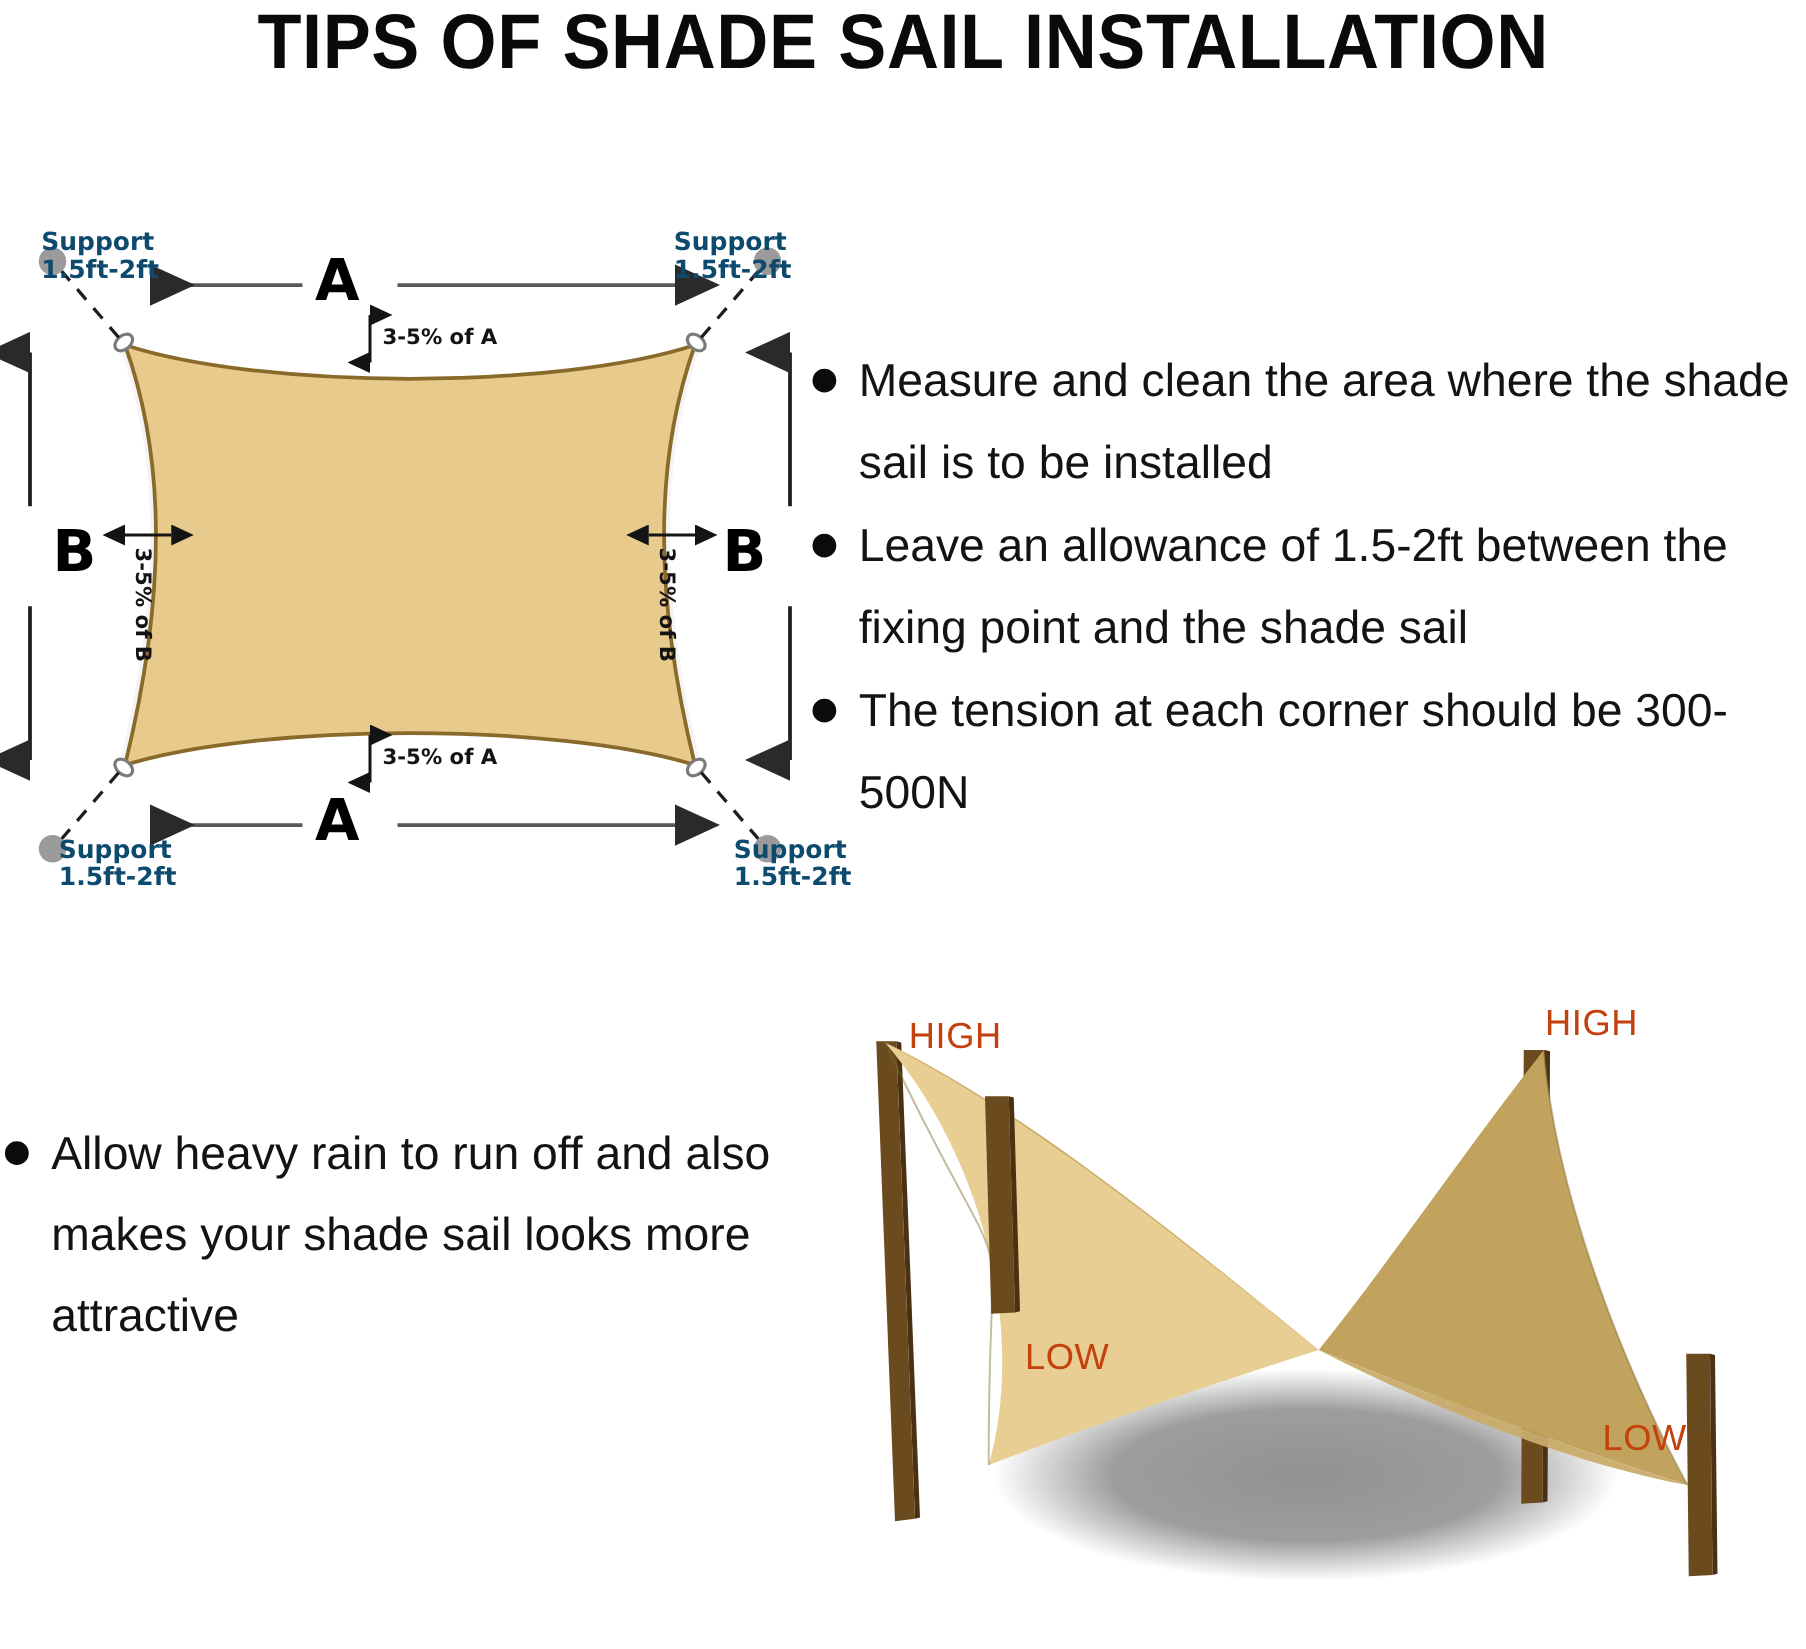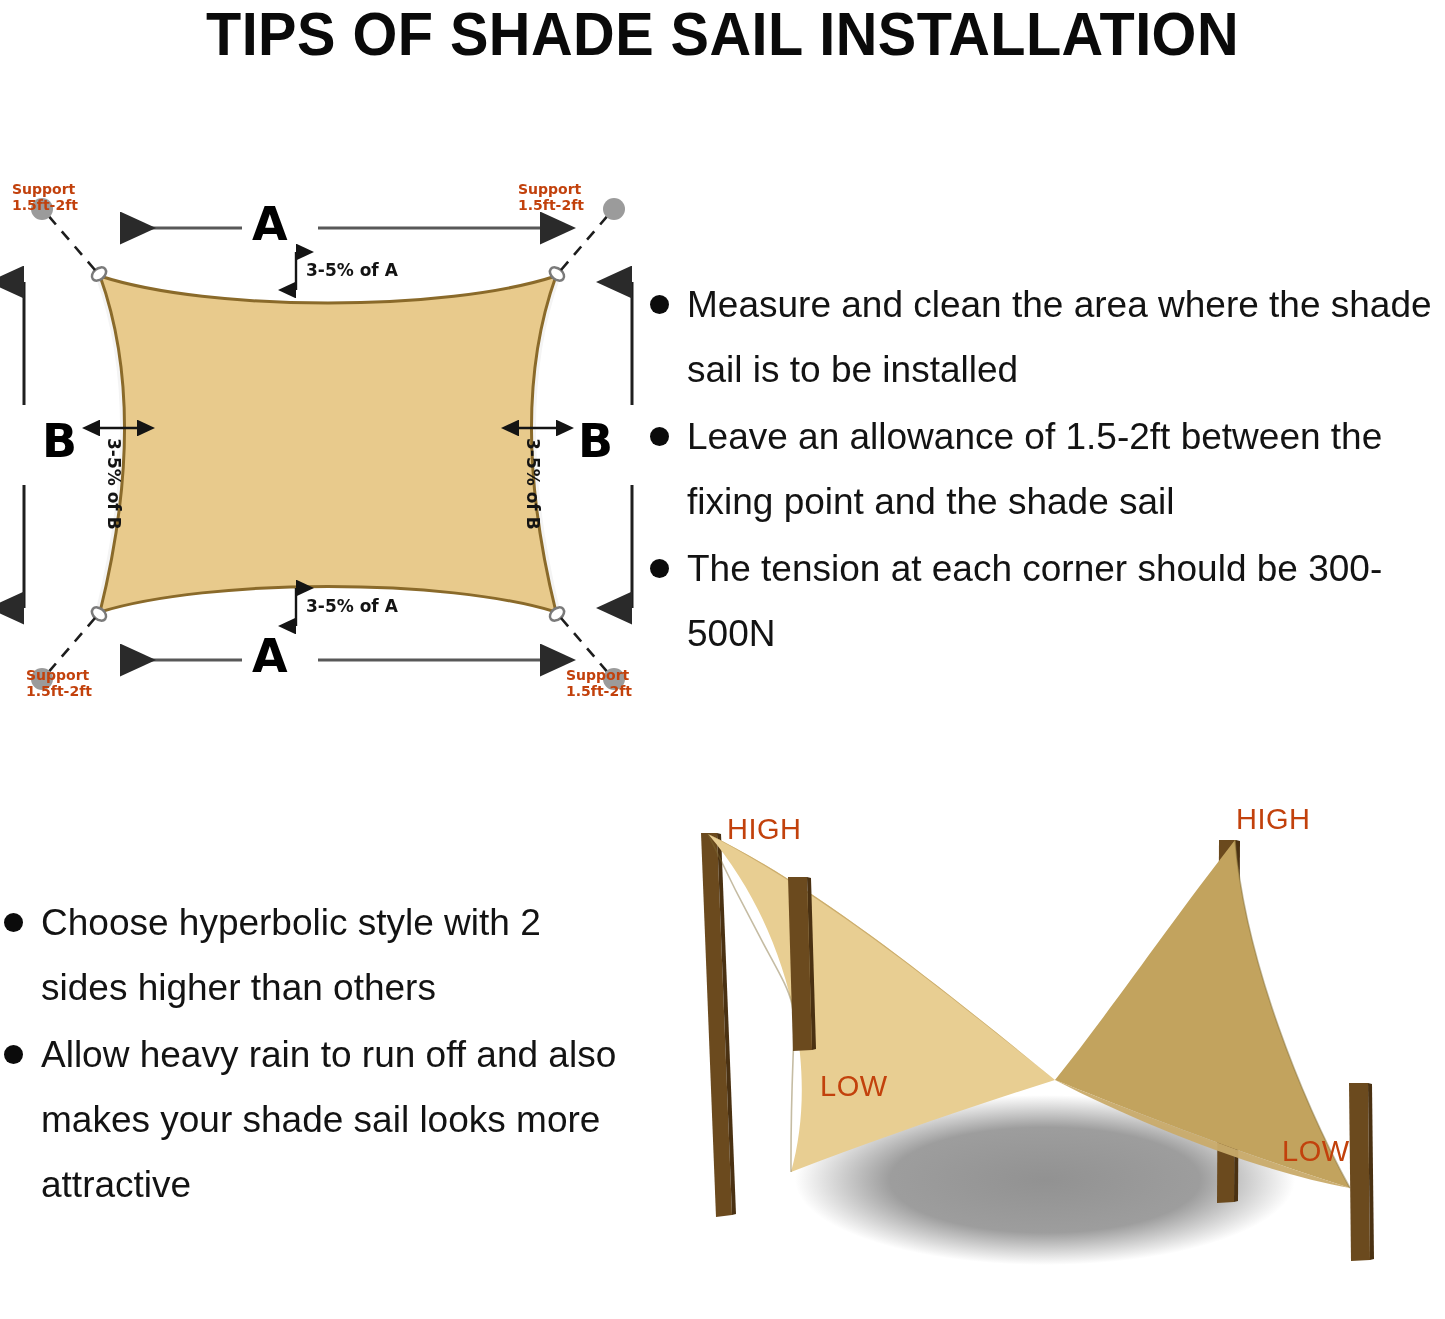"Support" .support-label { color: #c2410c -> #0c4a6e; font-size: 14px -> 20px; margin-left: none -> 21px }
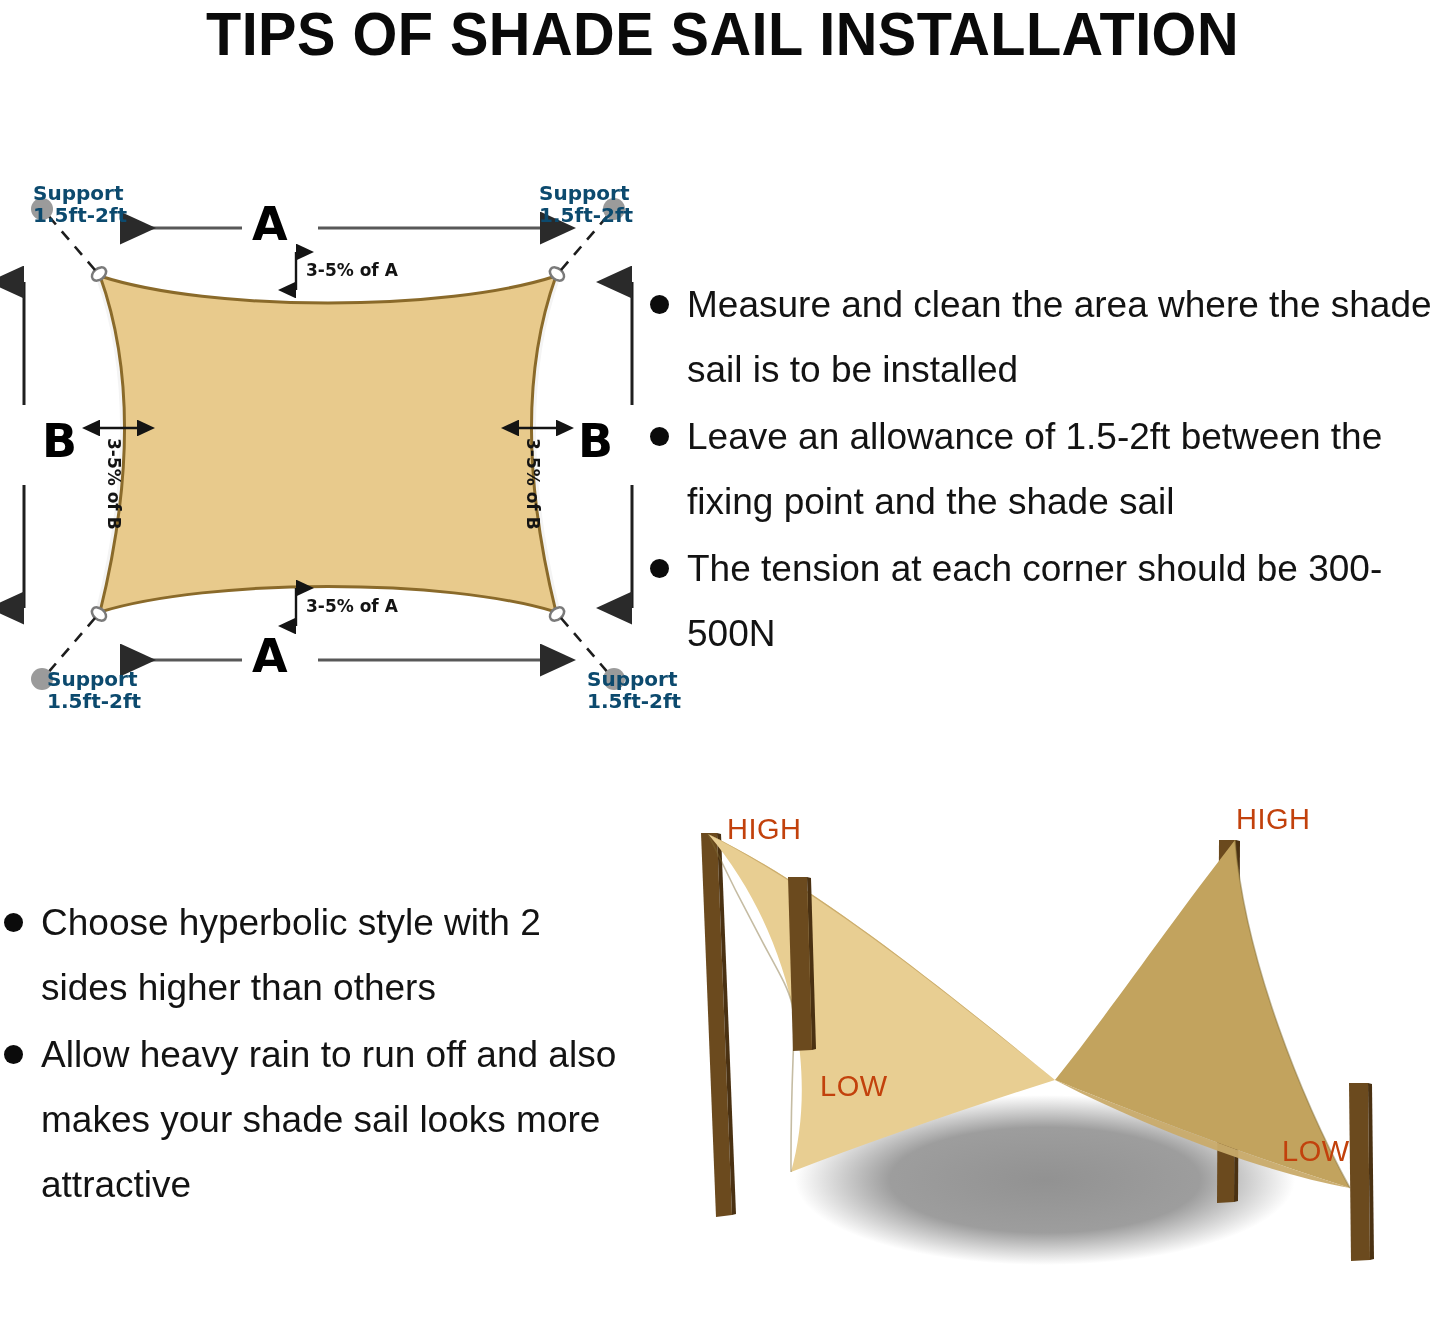"Choose hyperbolic style with 2" li.bullet-item { html: <li> <span></span> <span>Choose hyperbolic style with 2 sides higher than others</span> </li> -> none }
